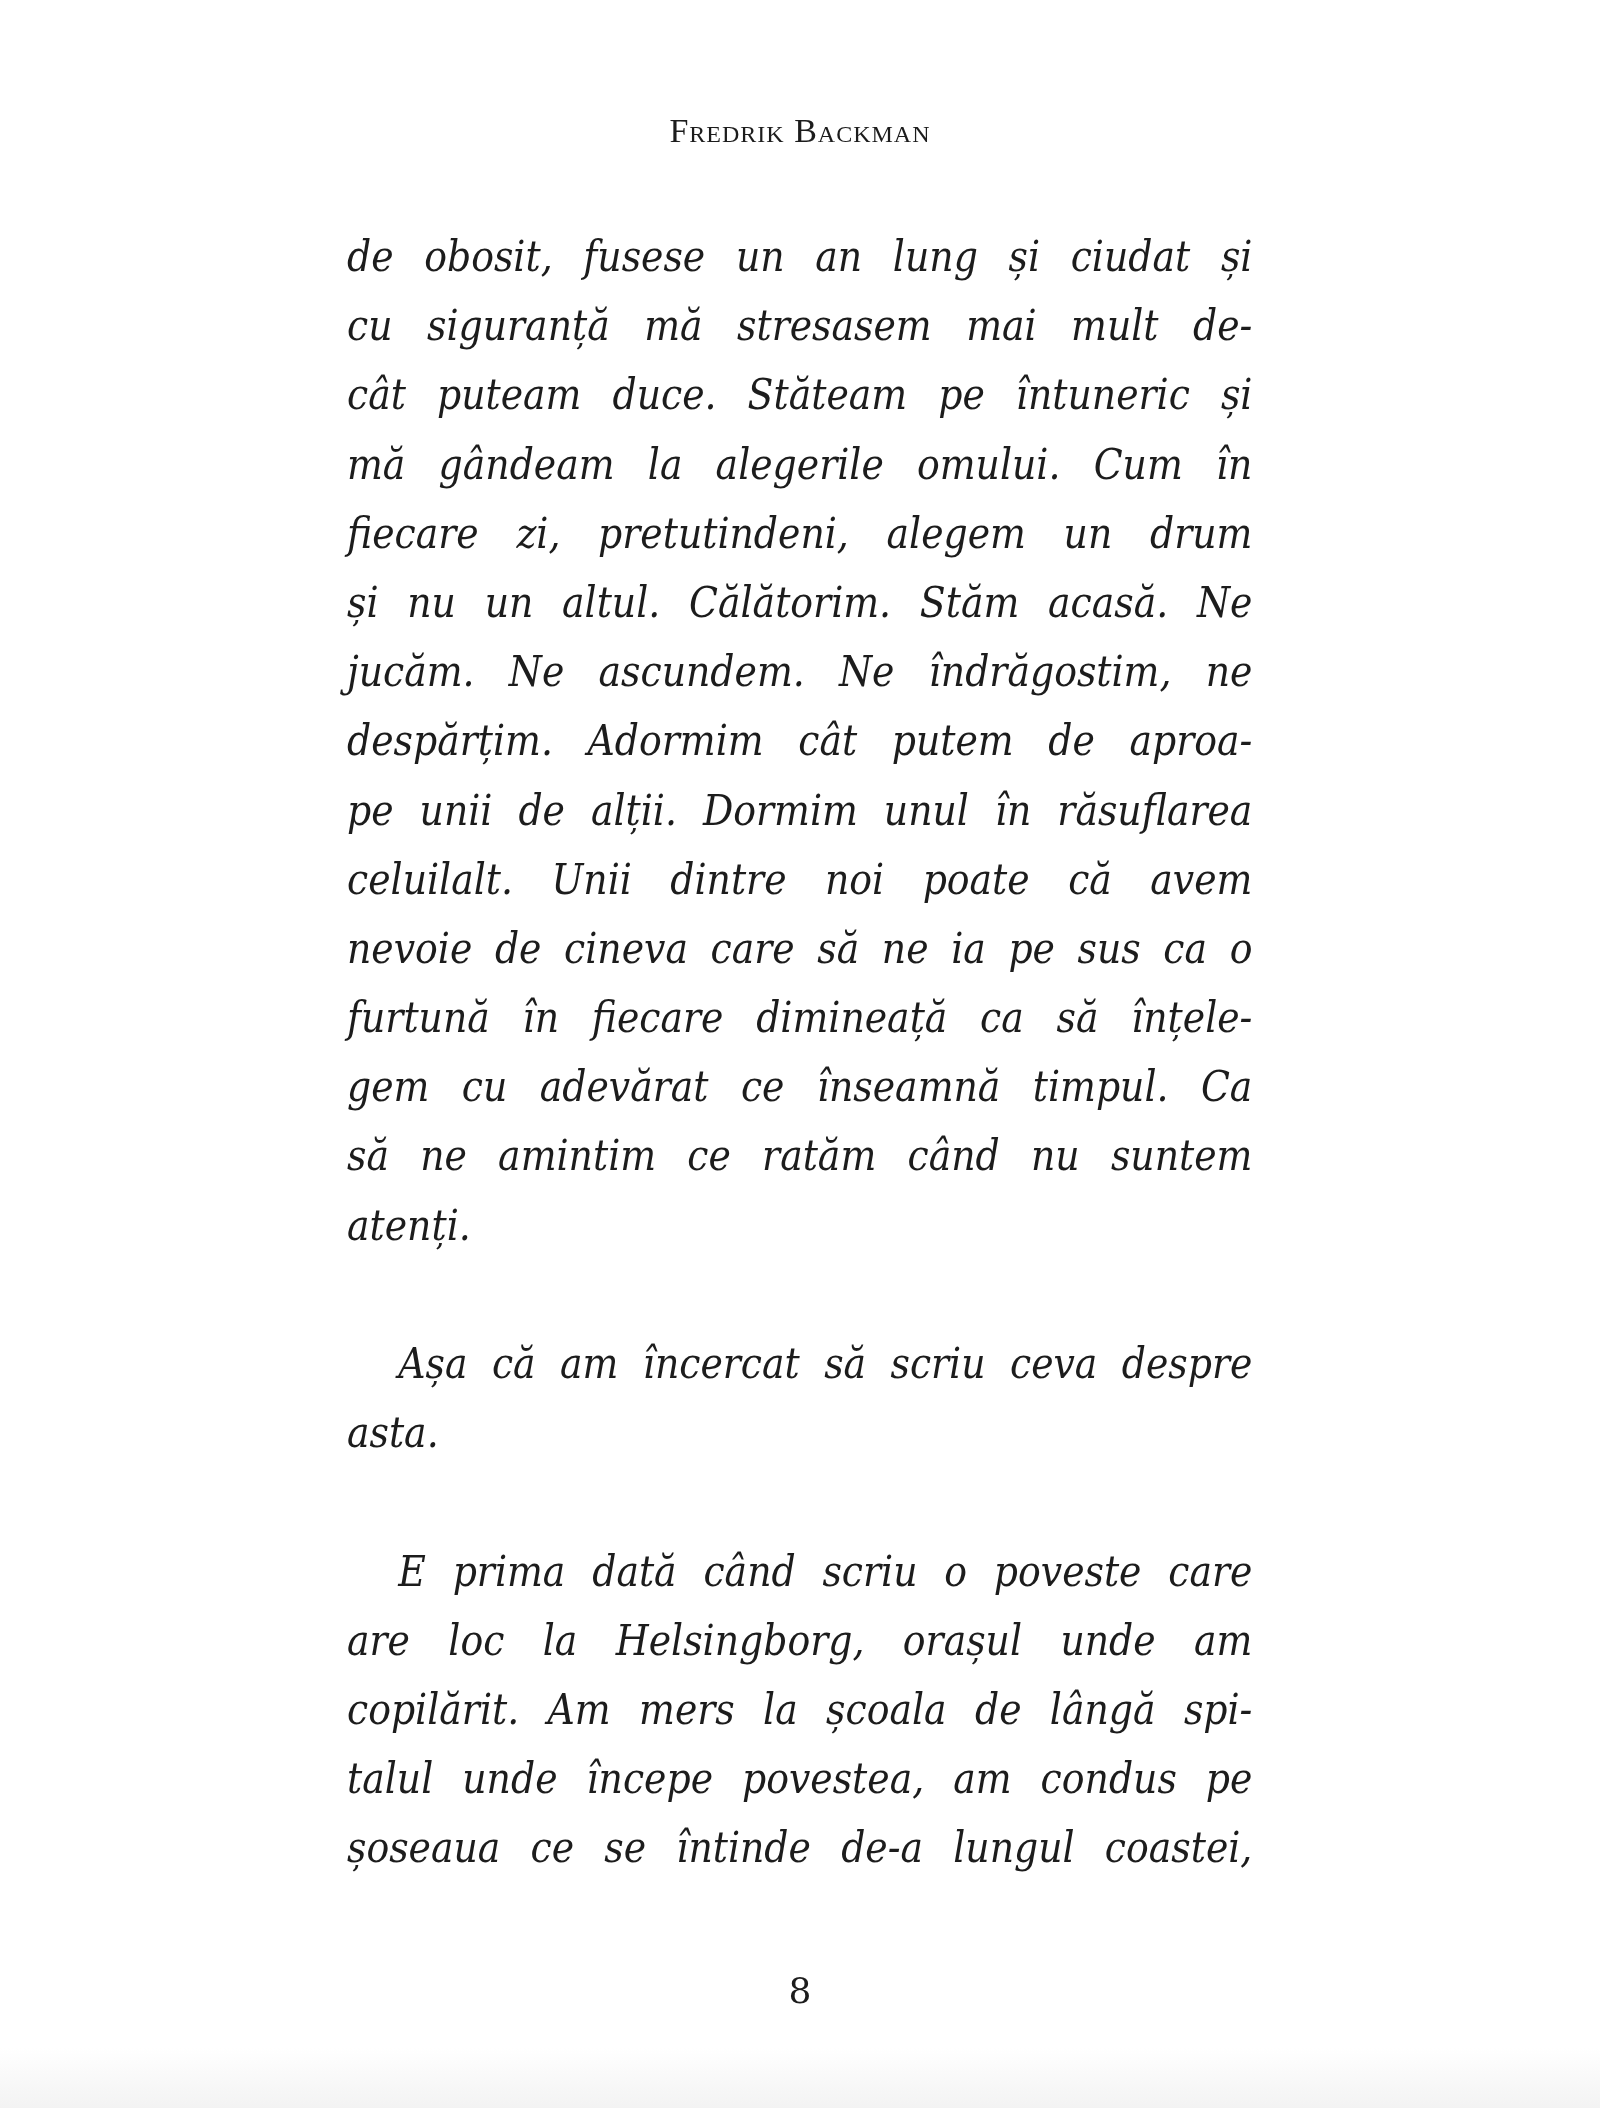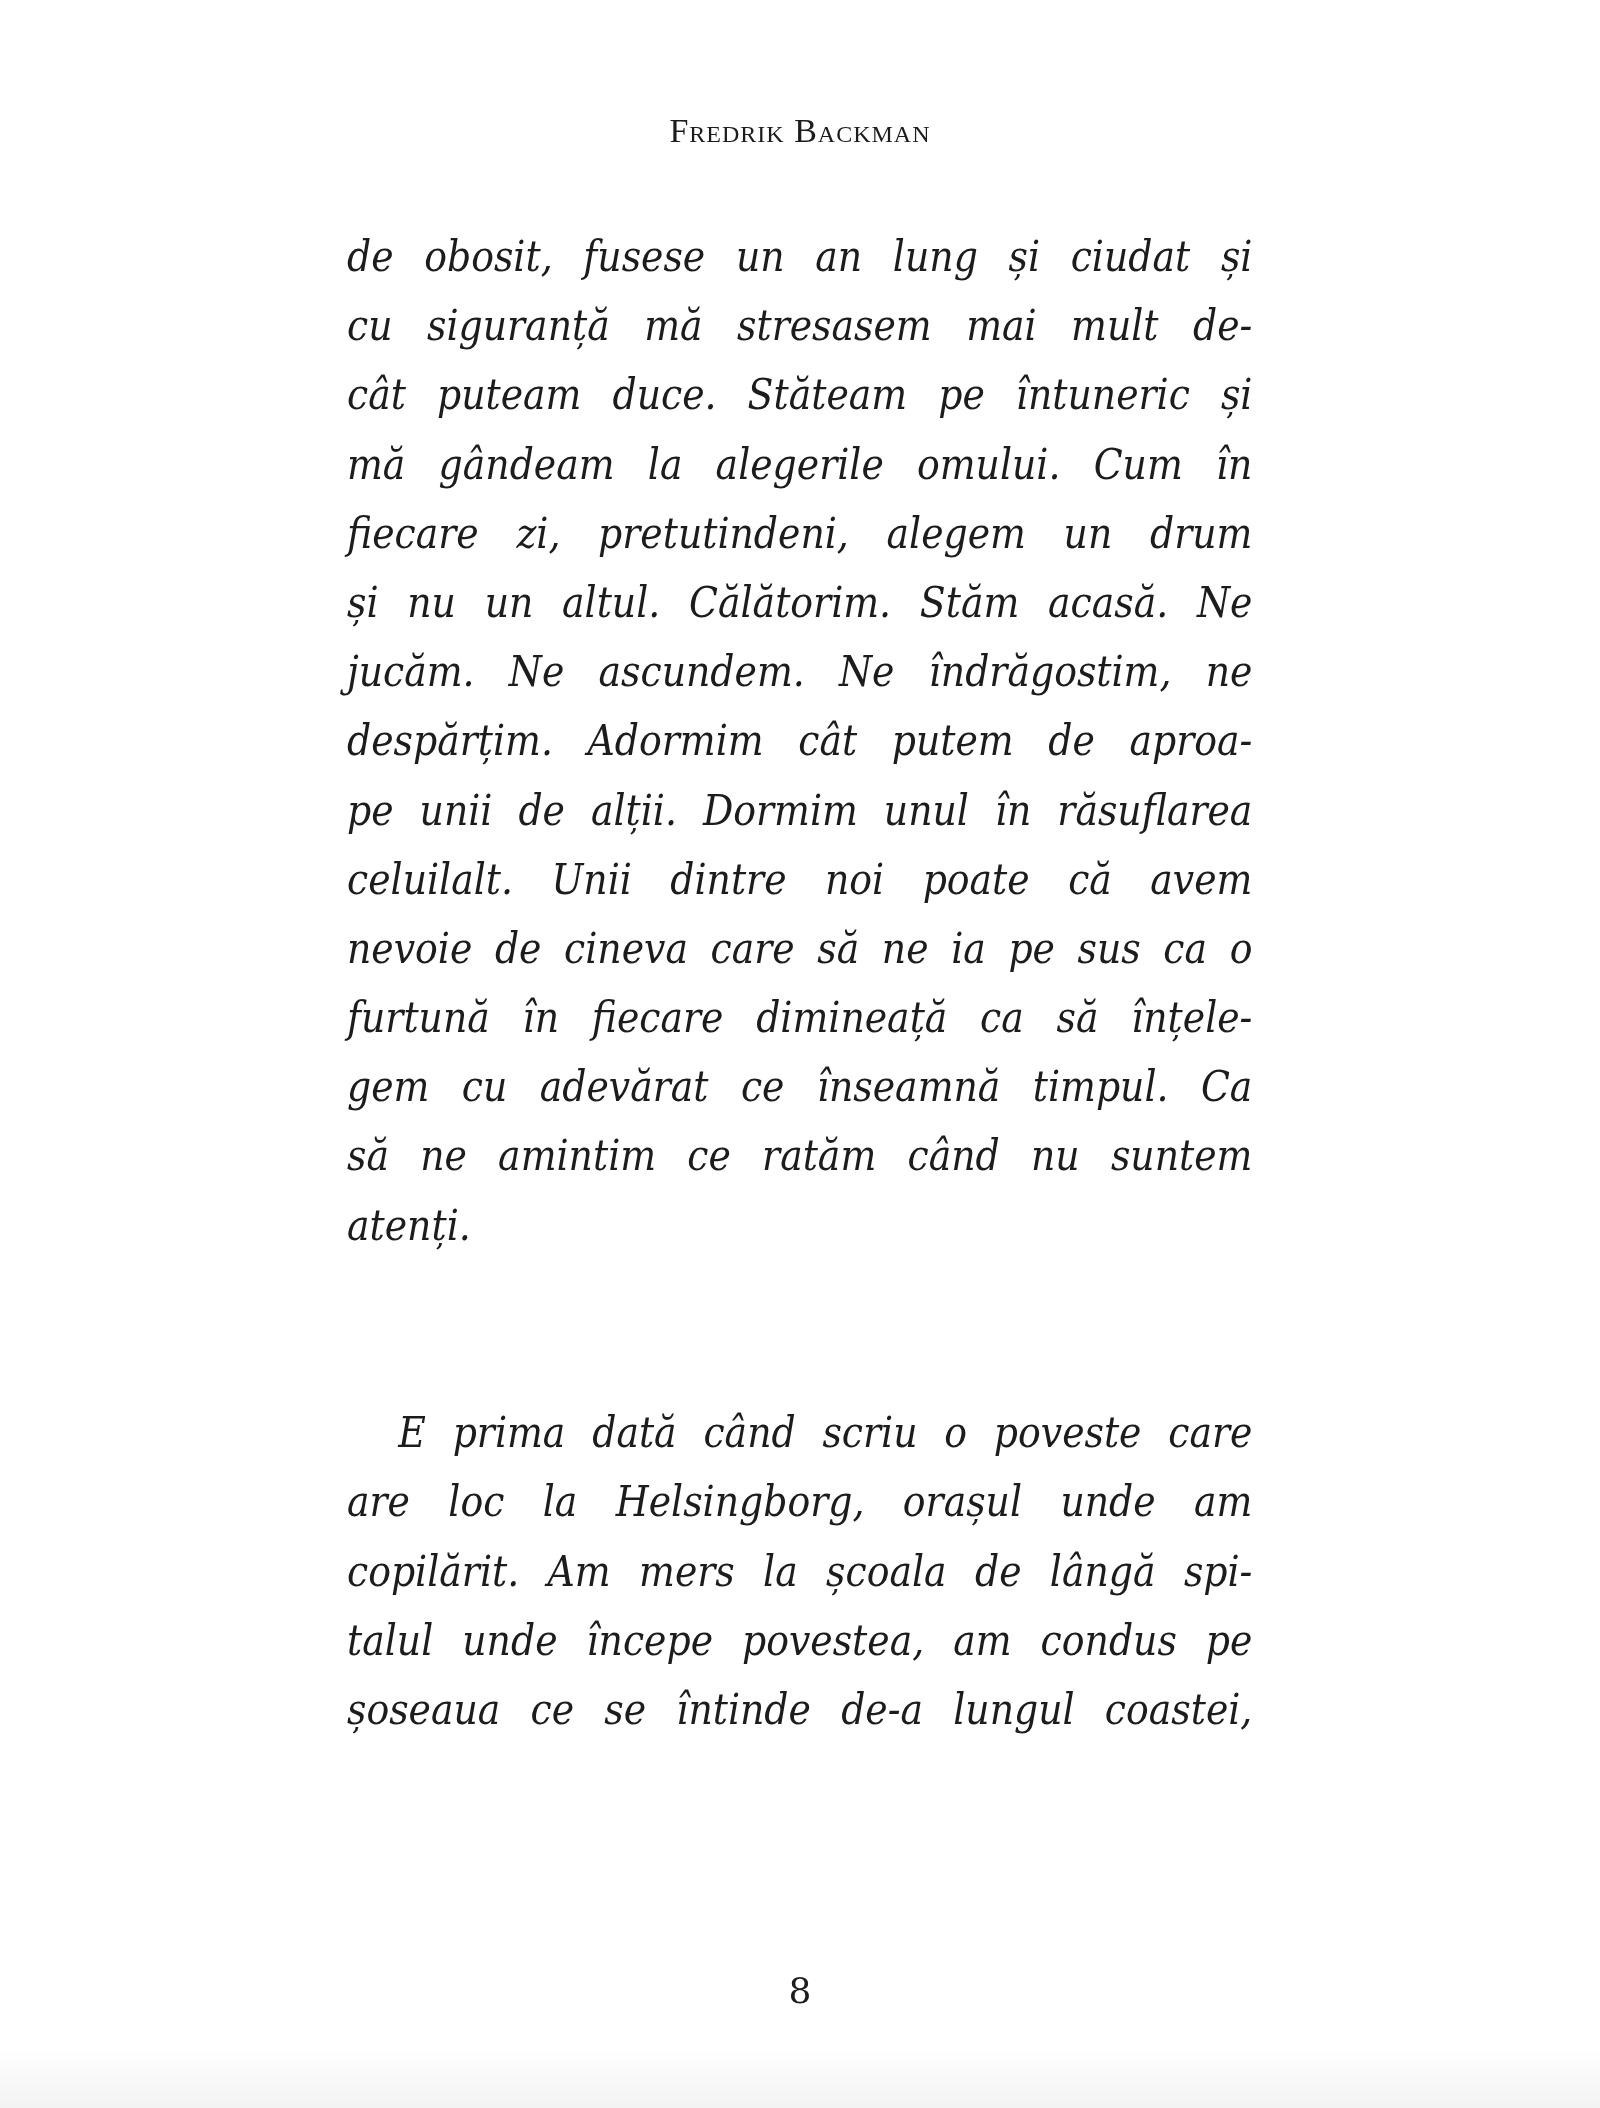"Așa că am încercat să" div { html: none -> <div> <span>Așa că am încercat să scriu ceva despre</span> <span>asta.</span> </div> }
